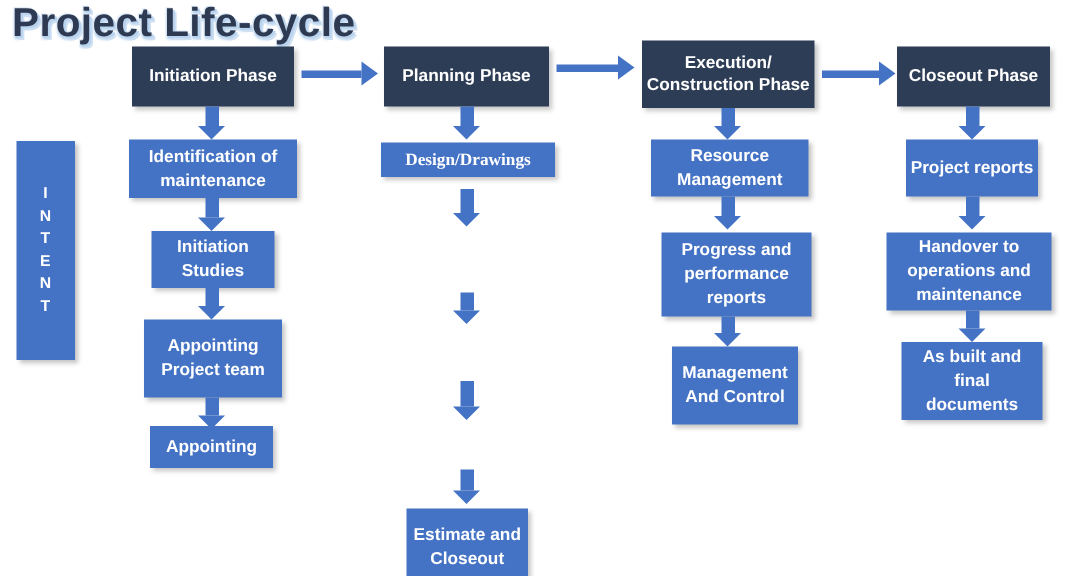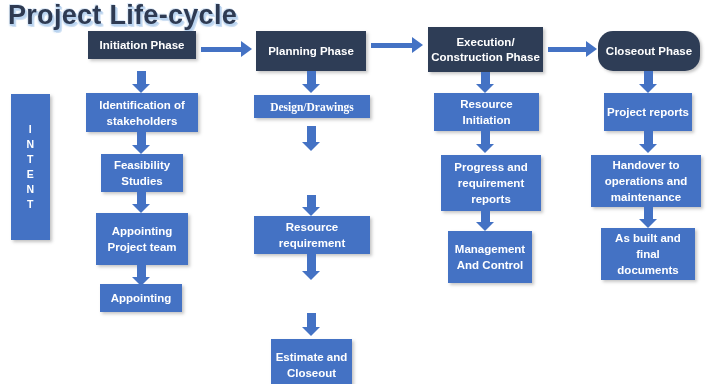"Initiation Phase" div.box { height: 28px -> 40px }
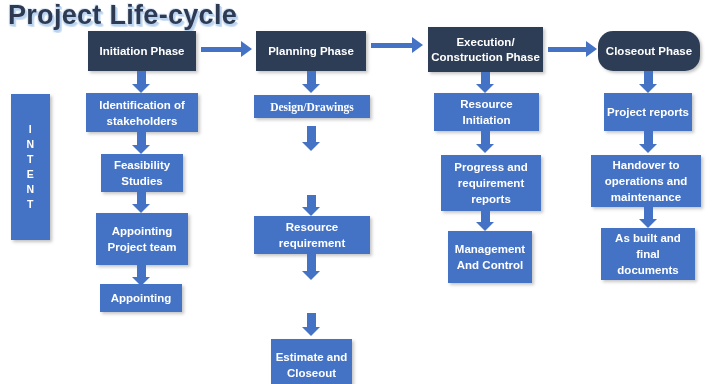"Closeout Phase" div.box { border-radius: 15px -> none }
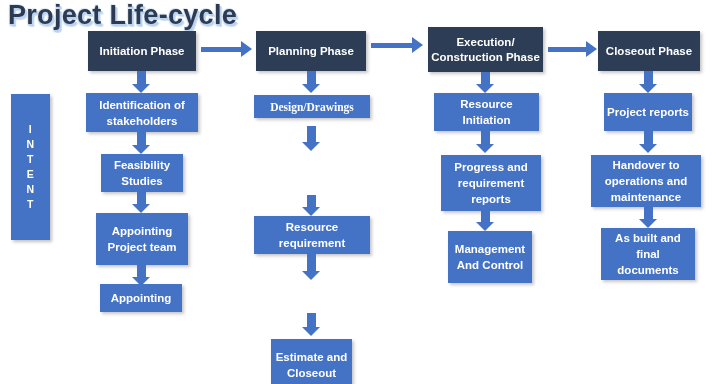"Identification of stakeholders" span { text: stakeholders -> maintenance }
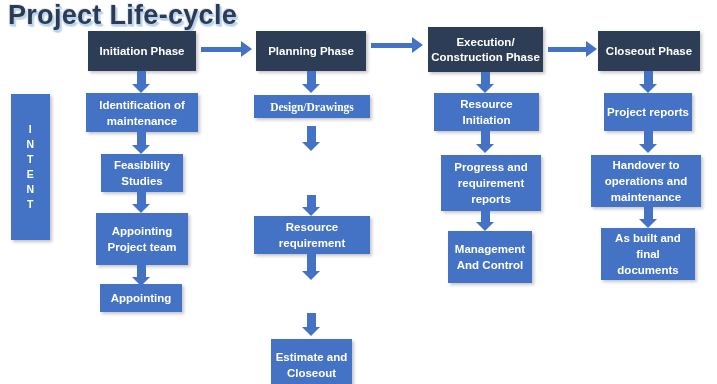"Resource Initiation" span { text: Initiation -> Management }
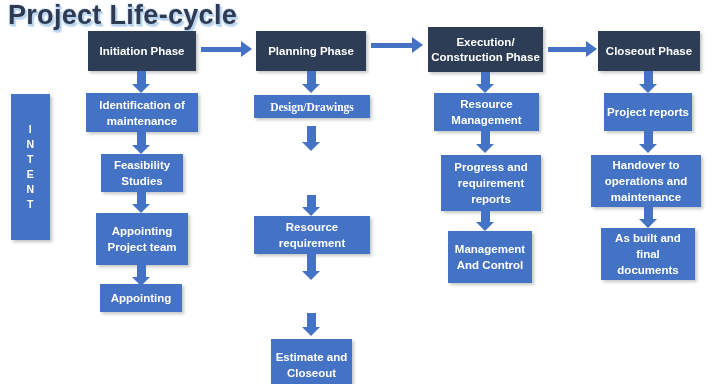"Feasibility Studies" span { text: Feasibility -> Initiation }
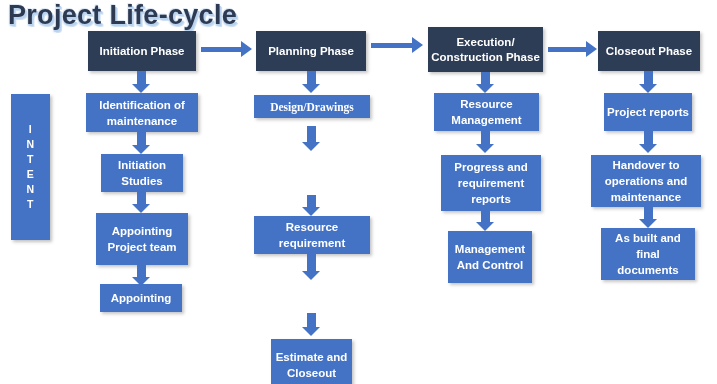"Progress and requirement reports" span { text: requirement -> performance }
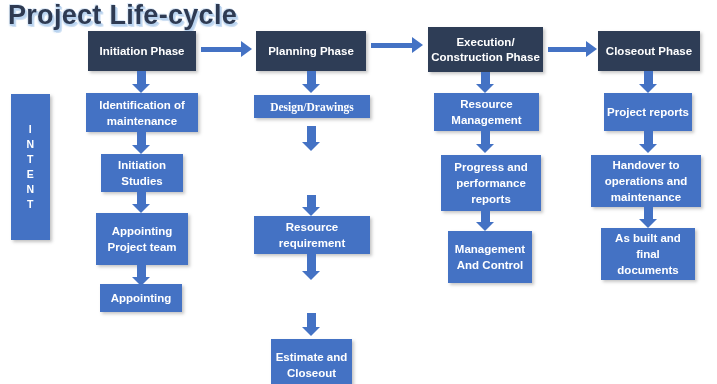"Resource requirement" div.box { html: <div> <span>Resource requirement</span> </div> -> none }
